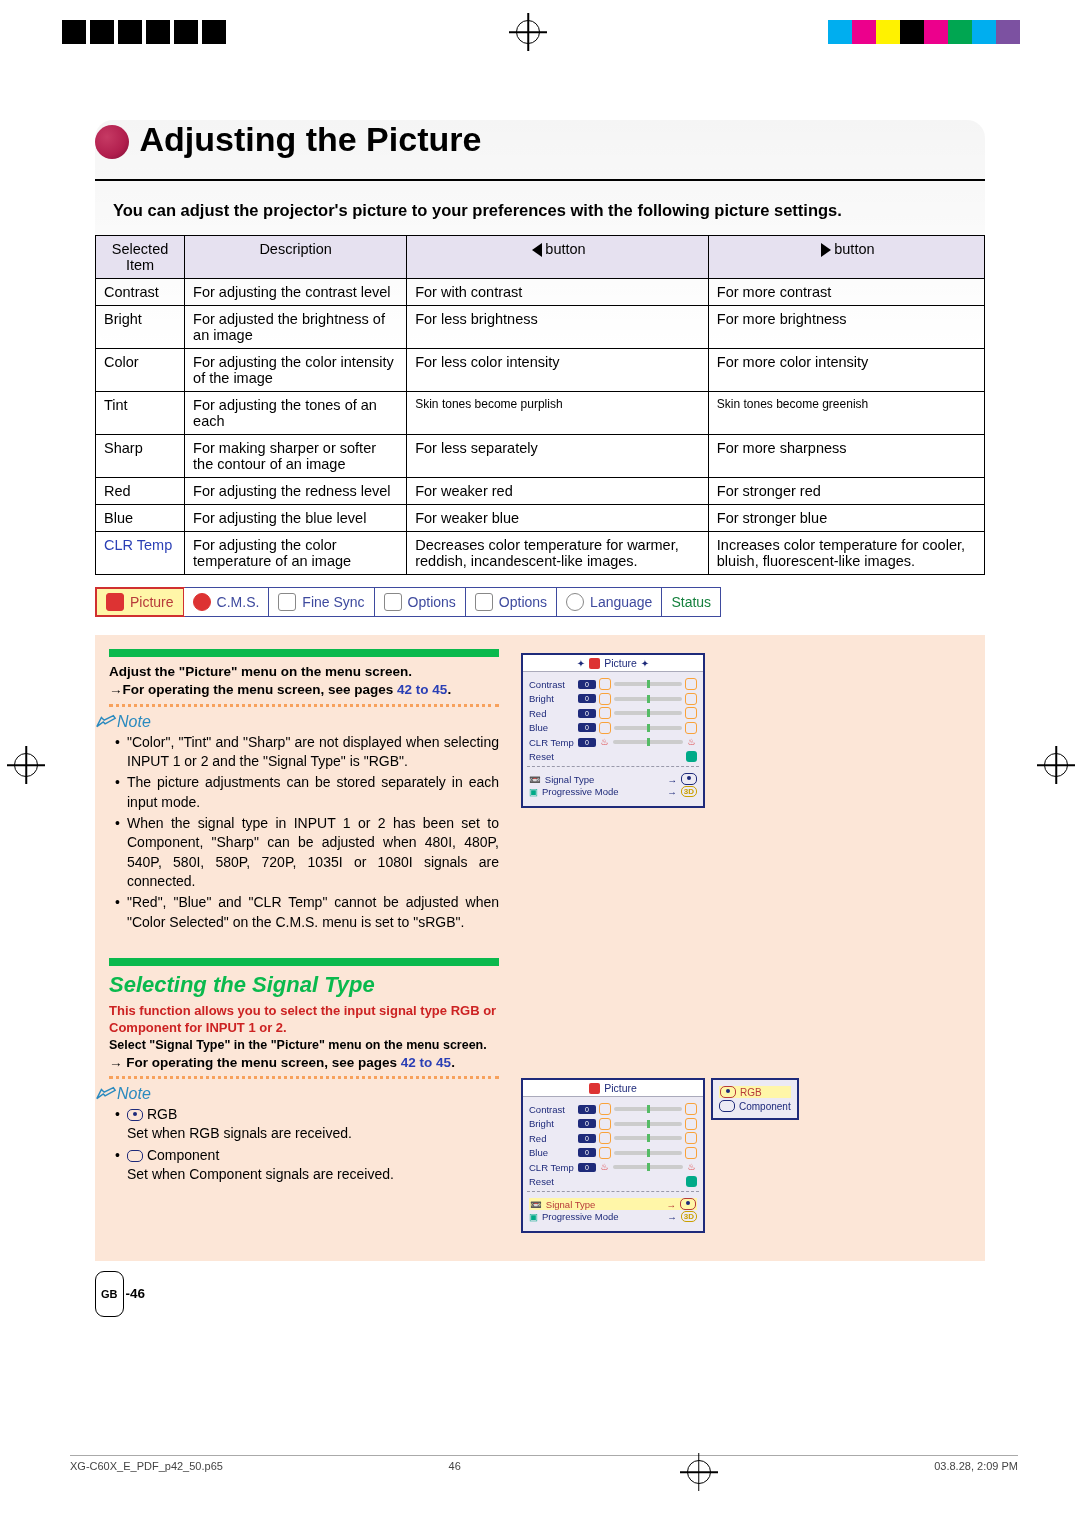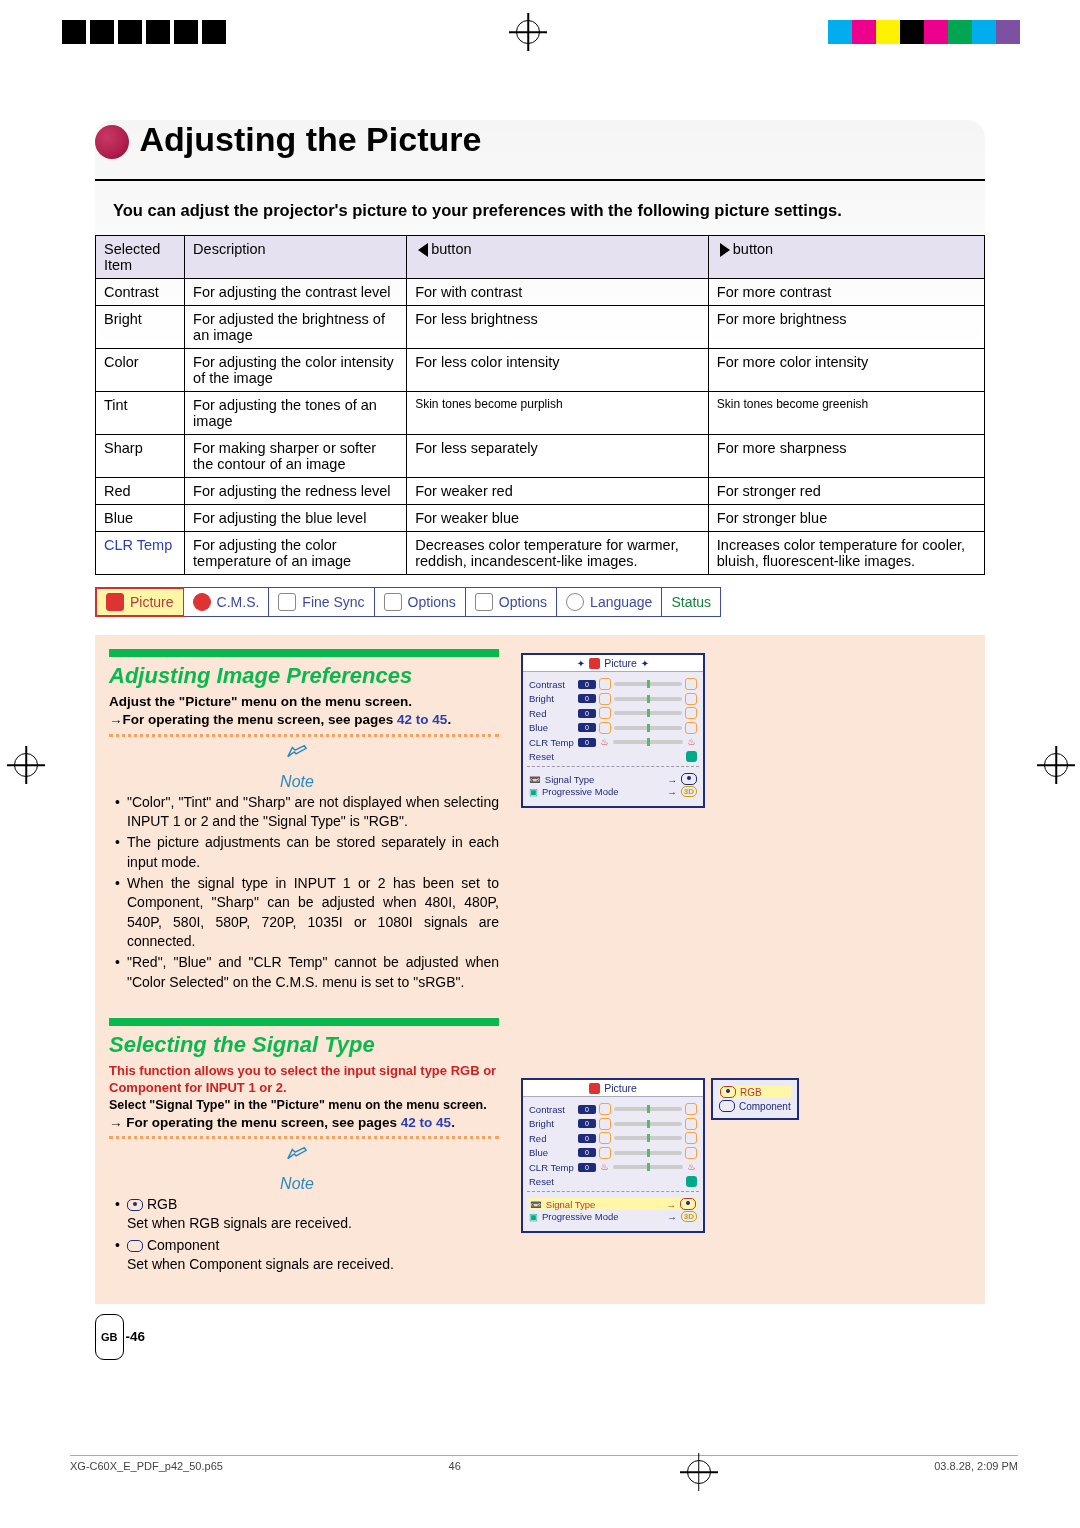"Selected Item" table.main th { text-align: none -> center }
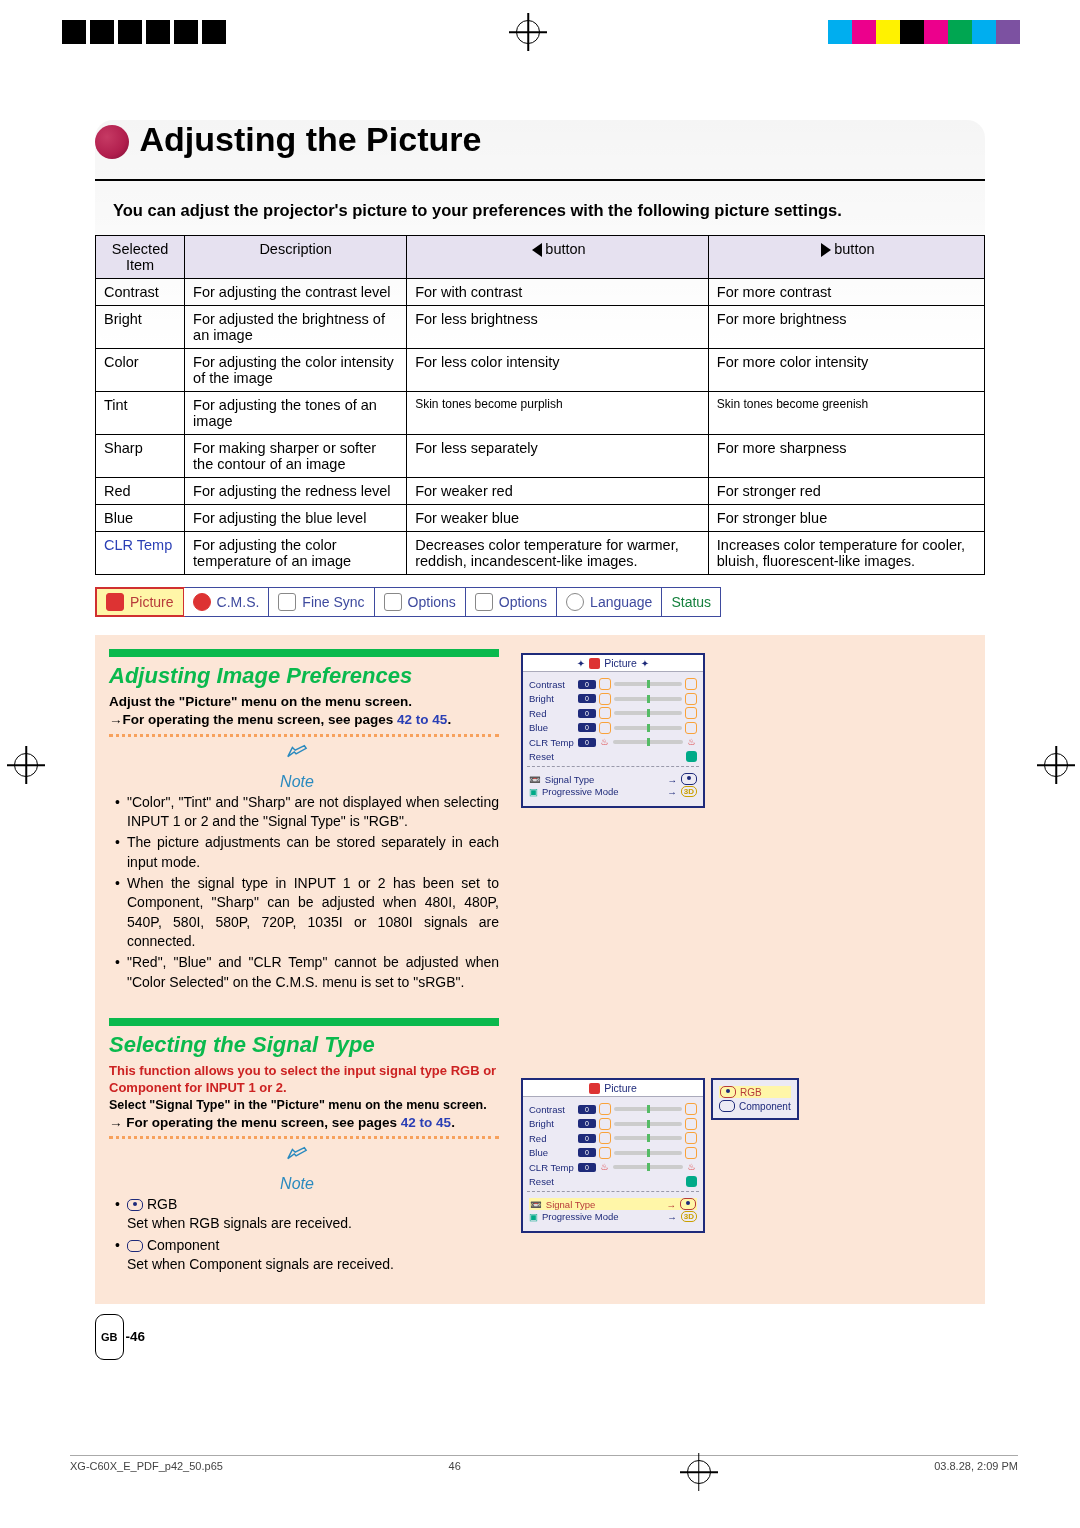"For adjusting the tones of" td.desc { text: image -> each }
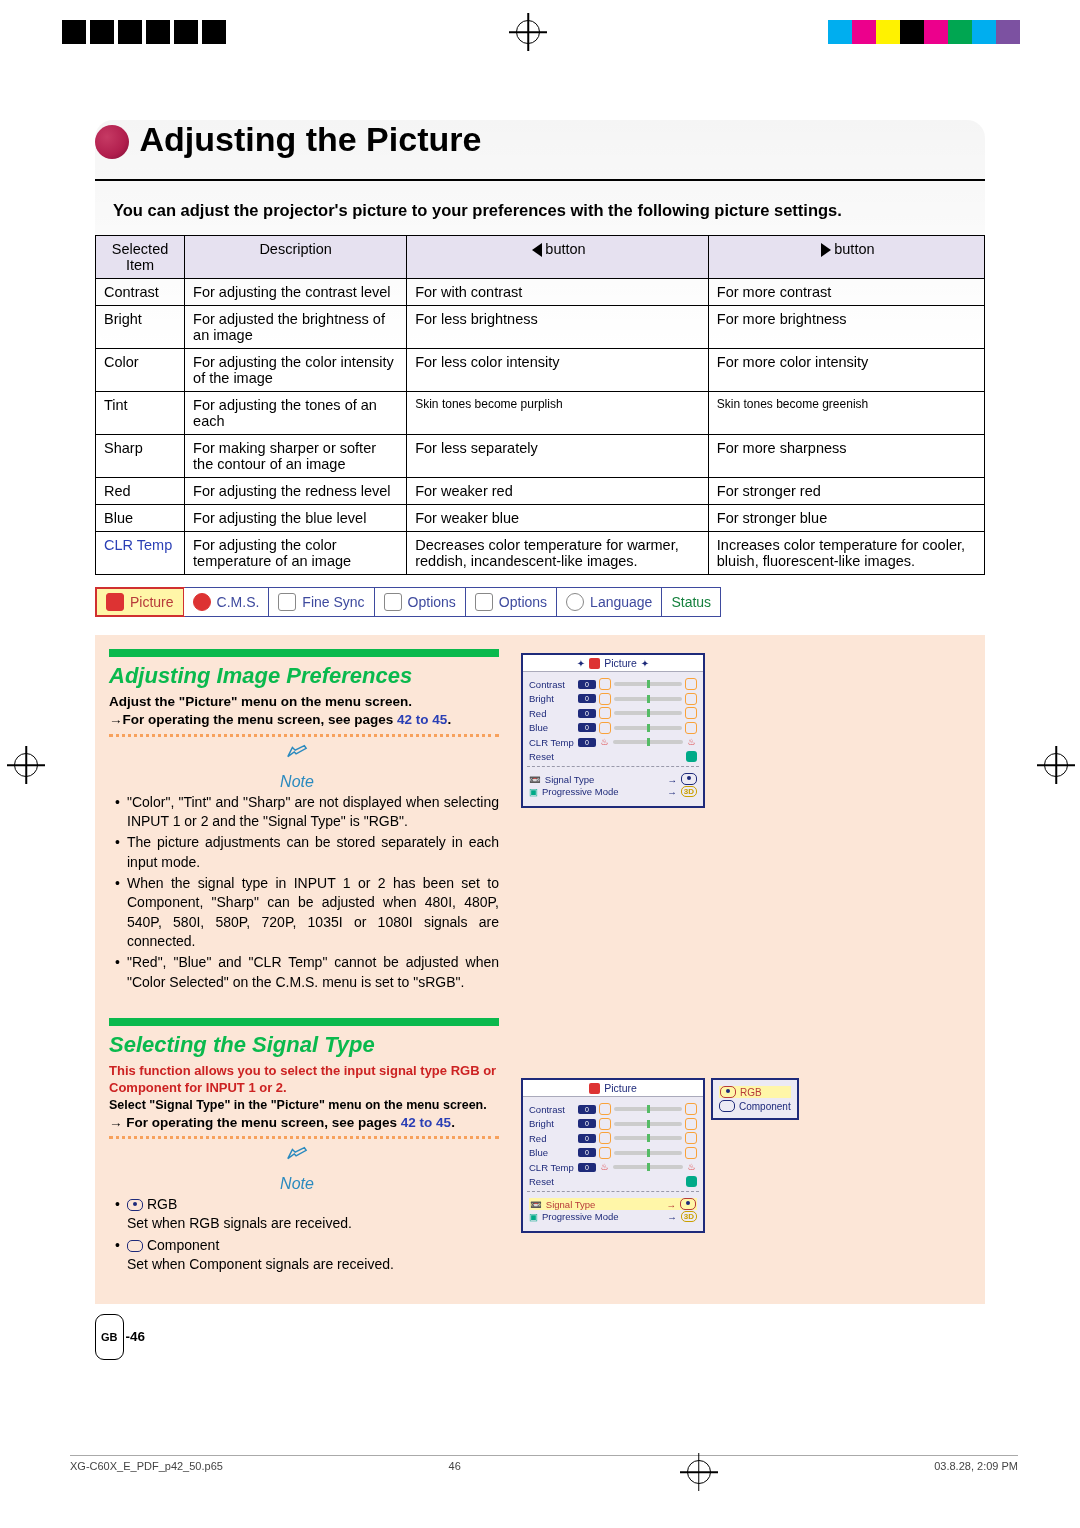"Adjusting Image Preferences" div.section-title { html: <div>Adjusting Image Preferences</div> -> none }
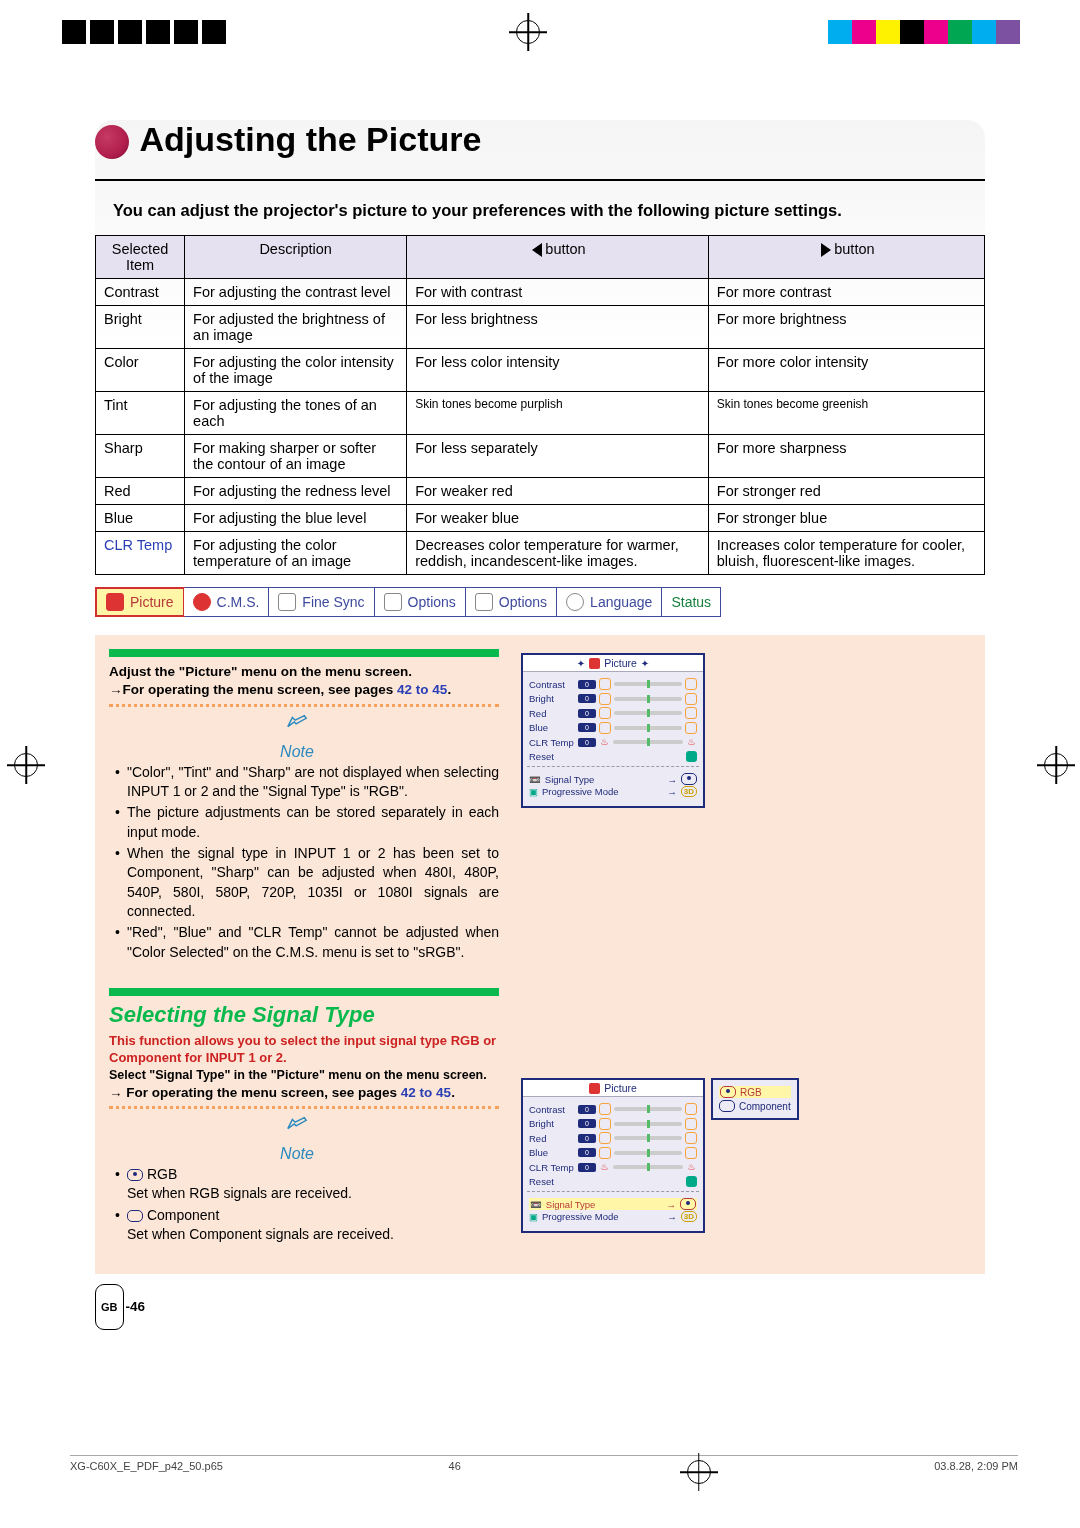"Note" .note-lbl { flex-direction: column -> none; gap: 12px -> 0 }
